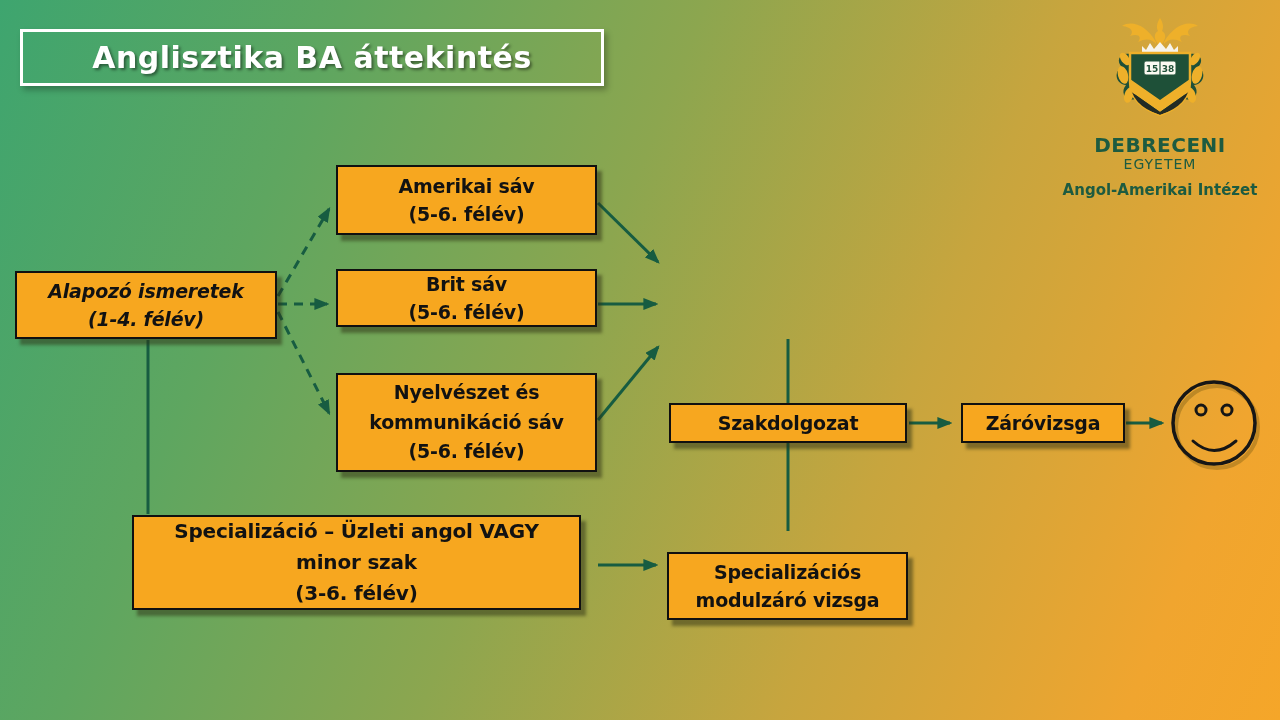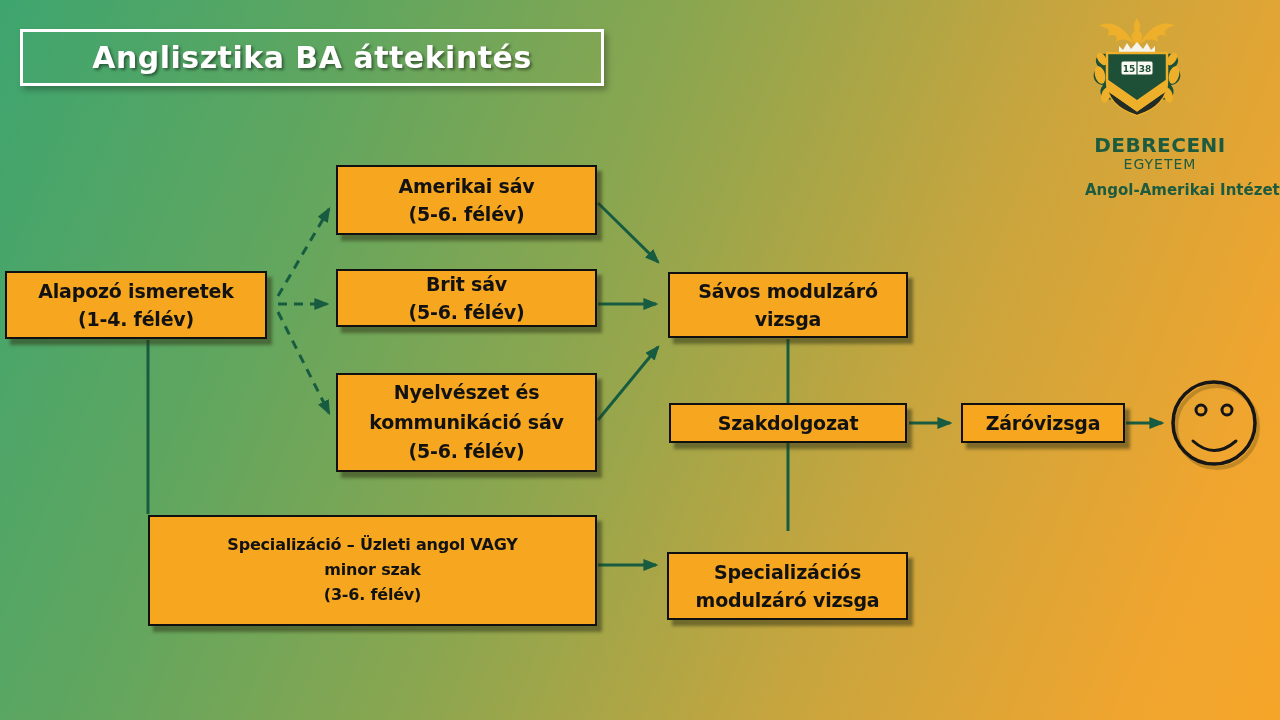"15" .logo { align-items: none -> center }
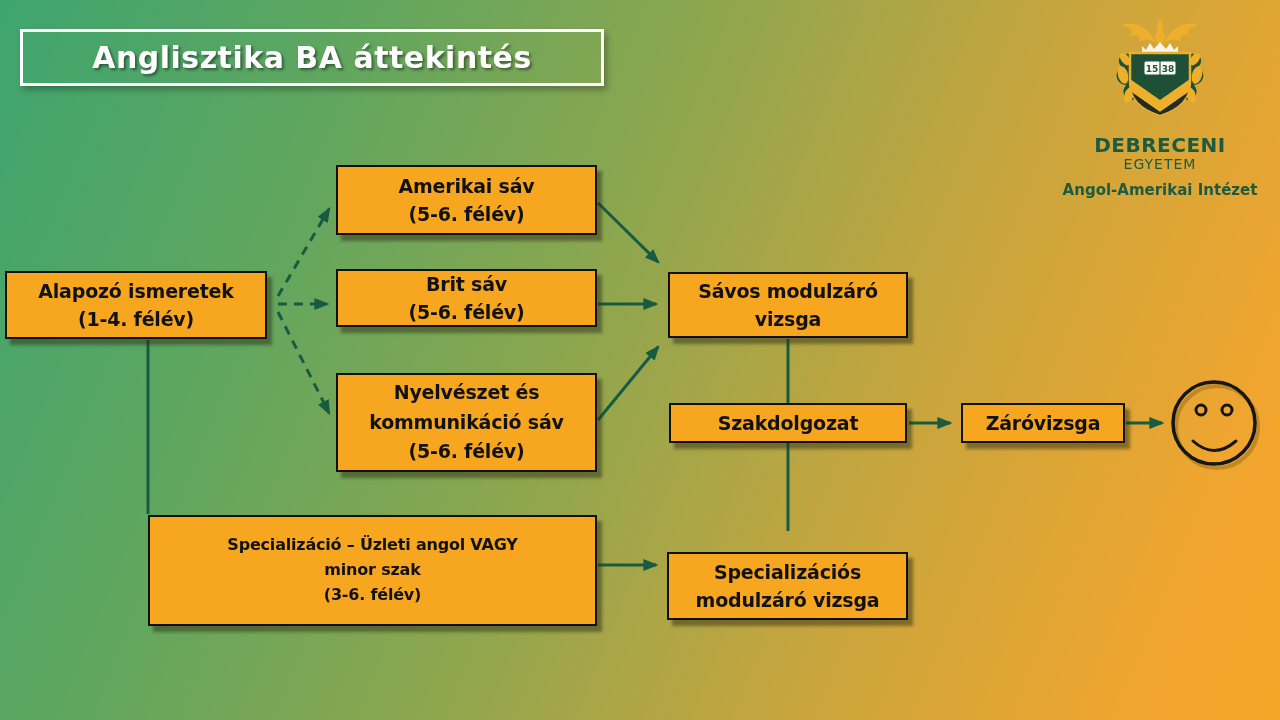"Alapozó ismeretek" #n-alapozo { font-style: none -> italic; left: 5px -> 15px }
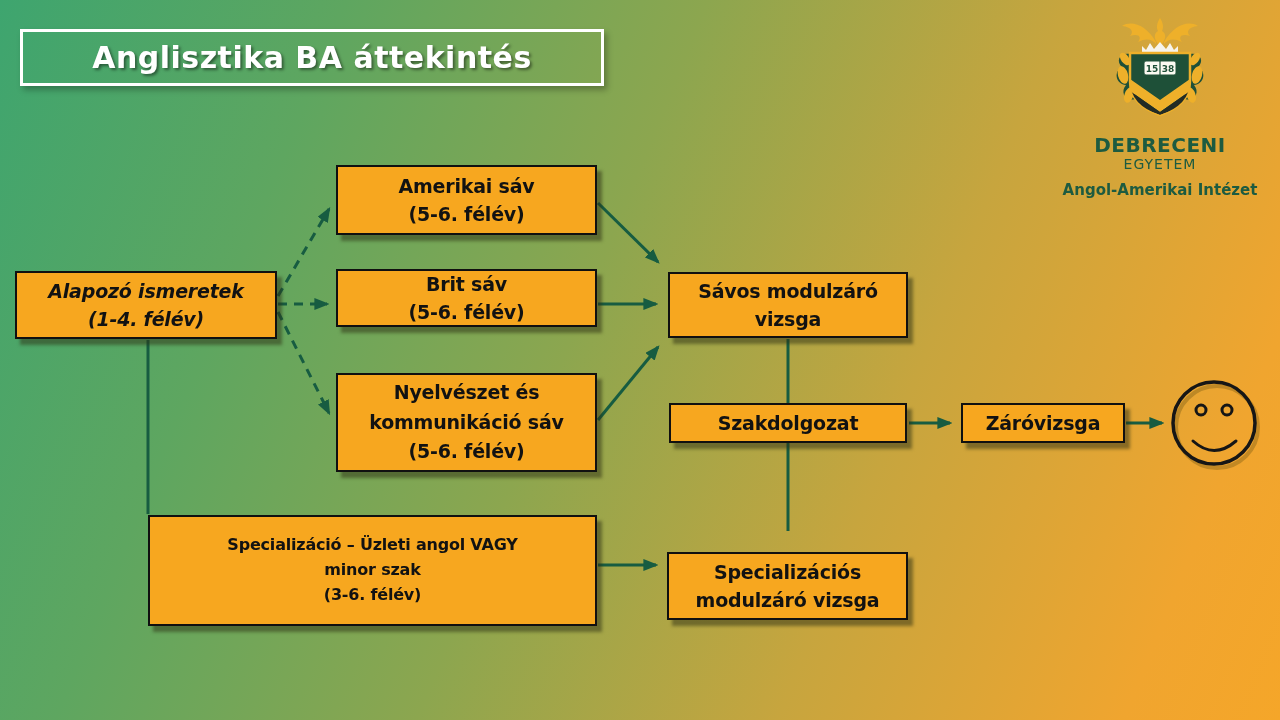"Sávos modulzáró" div.node { html: <div> <div>Sávos modulzáró</div> <div>vizsga</div> </div> -> none }
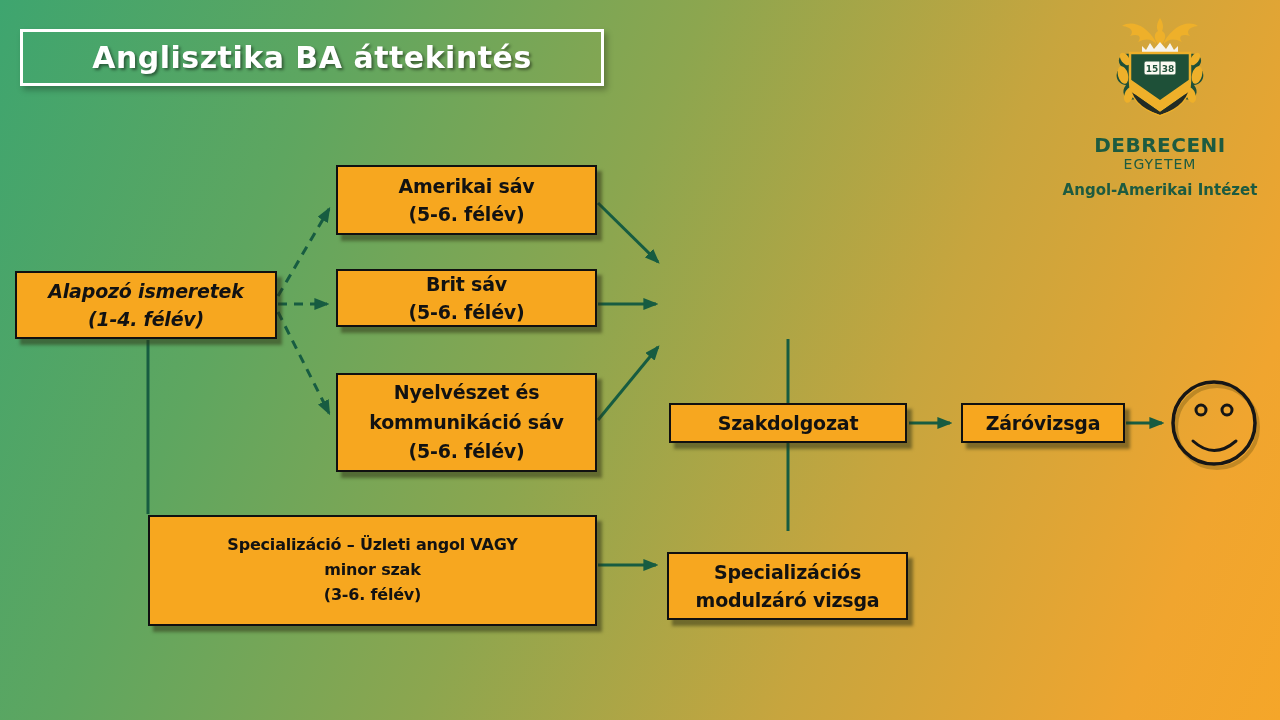"Specializáció – Üzleti angol VAGY" #n-specializacio { font-size: 16px -> 20px; height: 111px -> 95px; left: 148px -> 132px }
